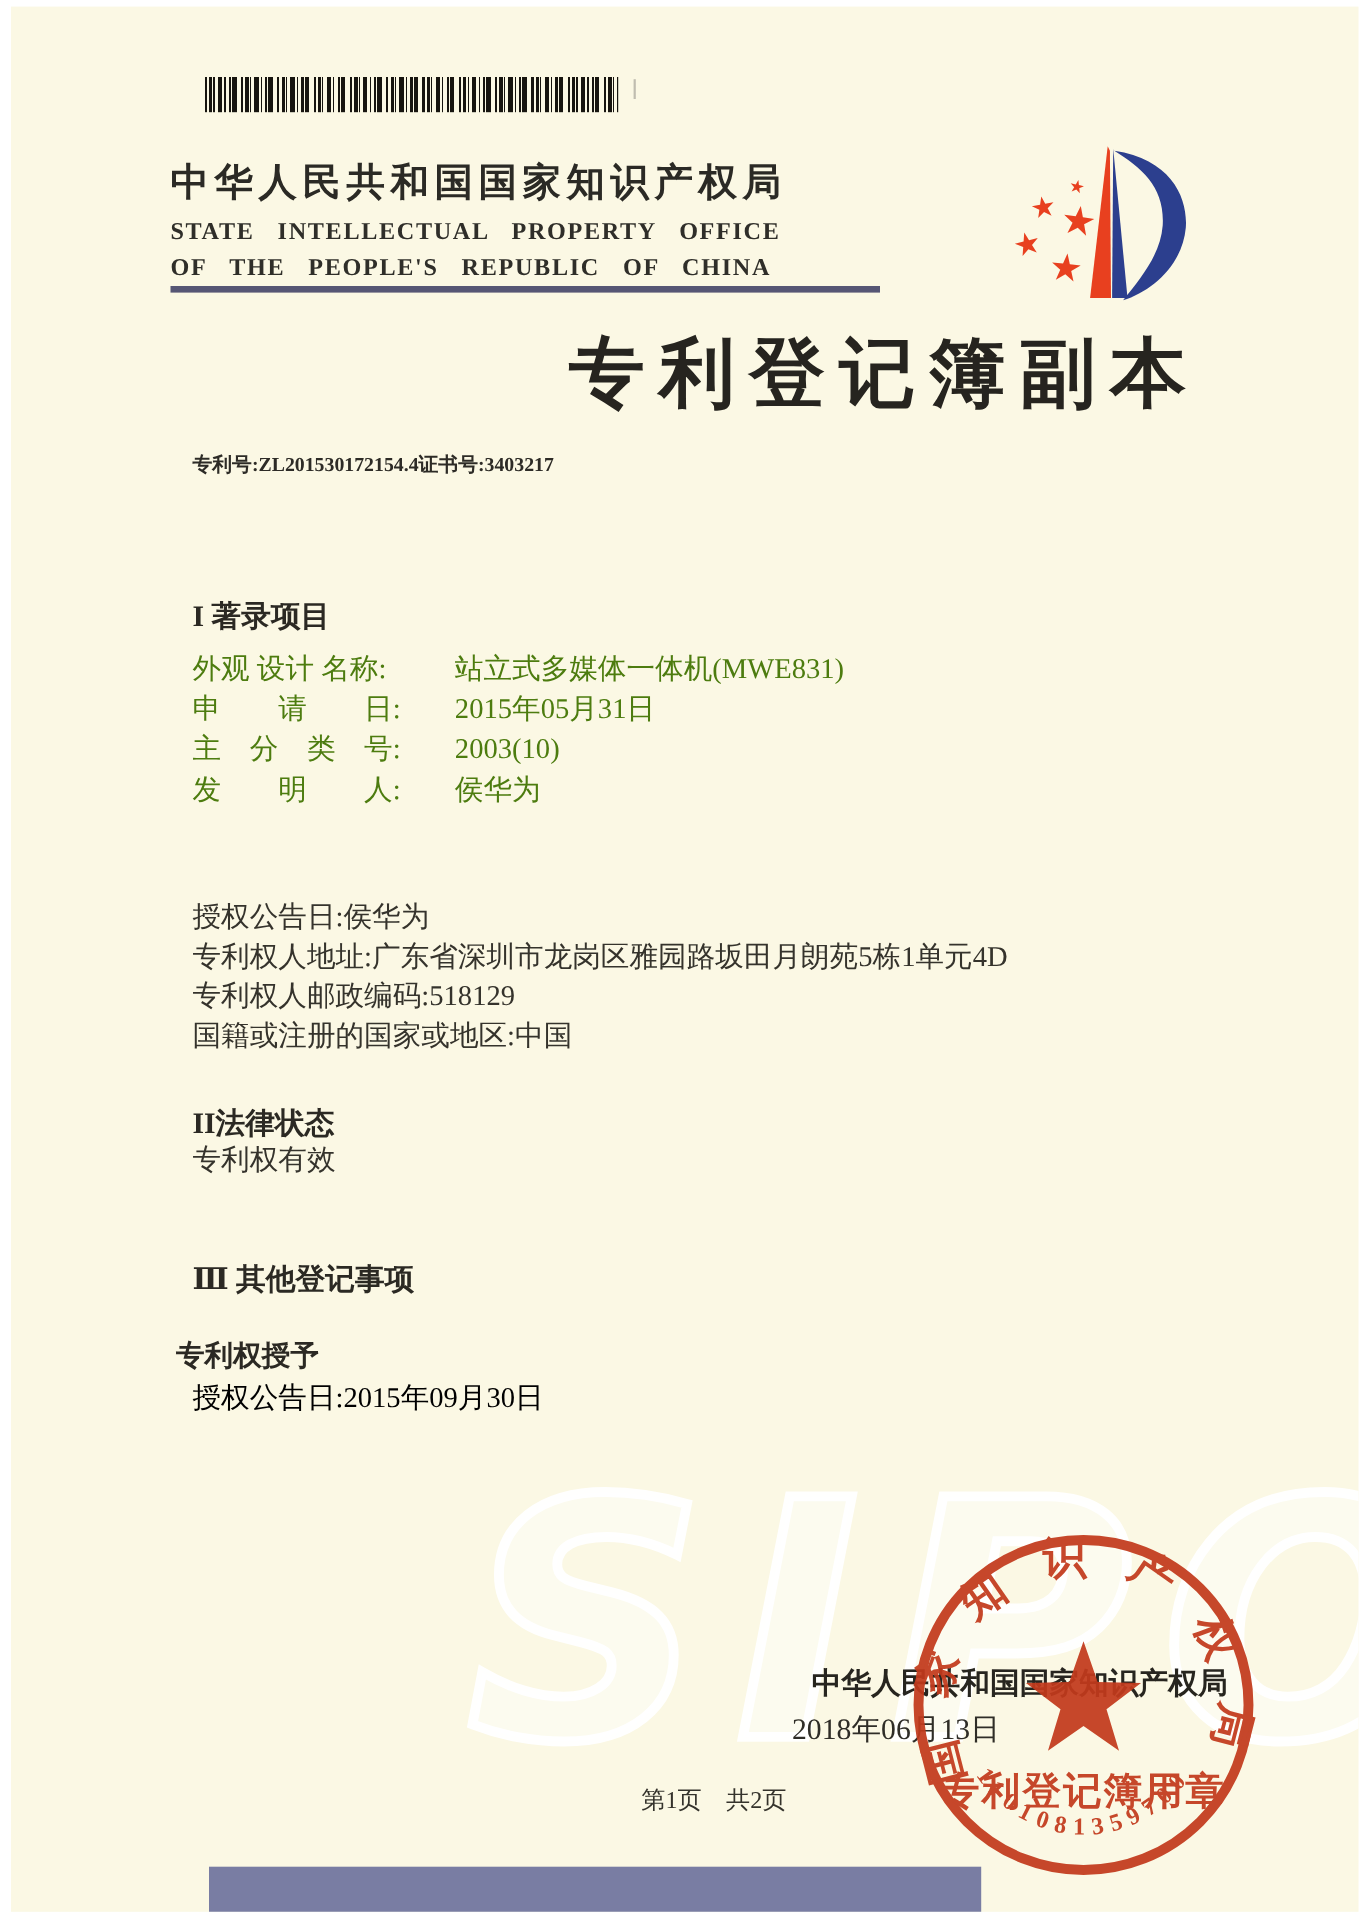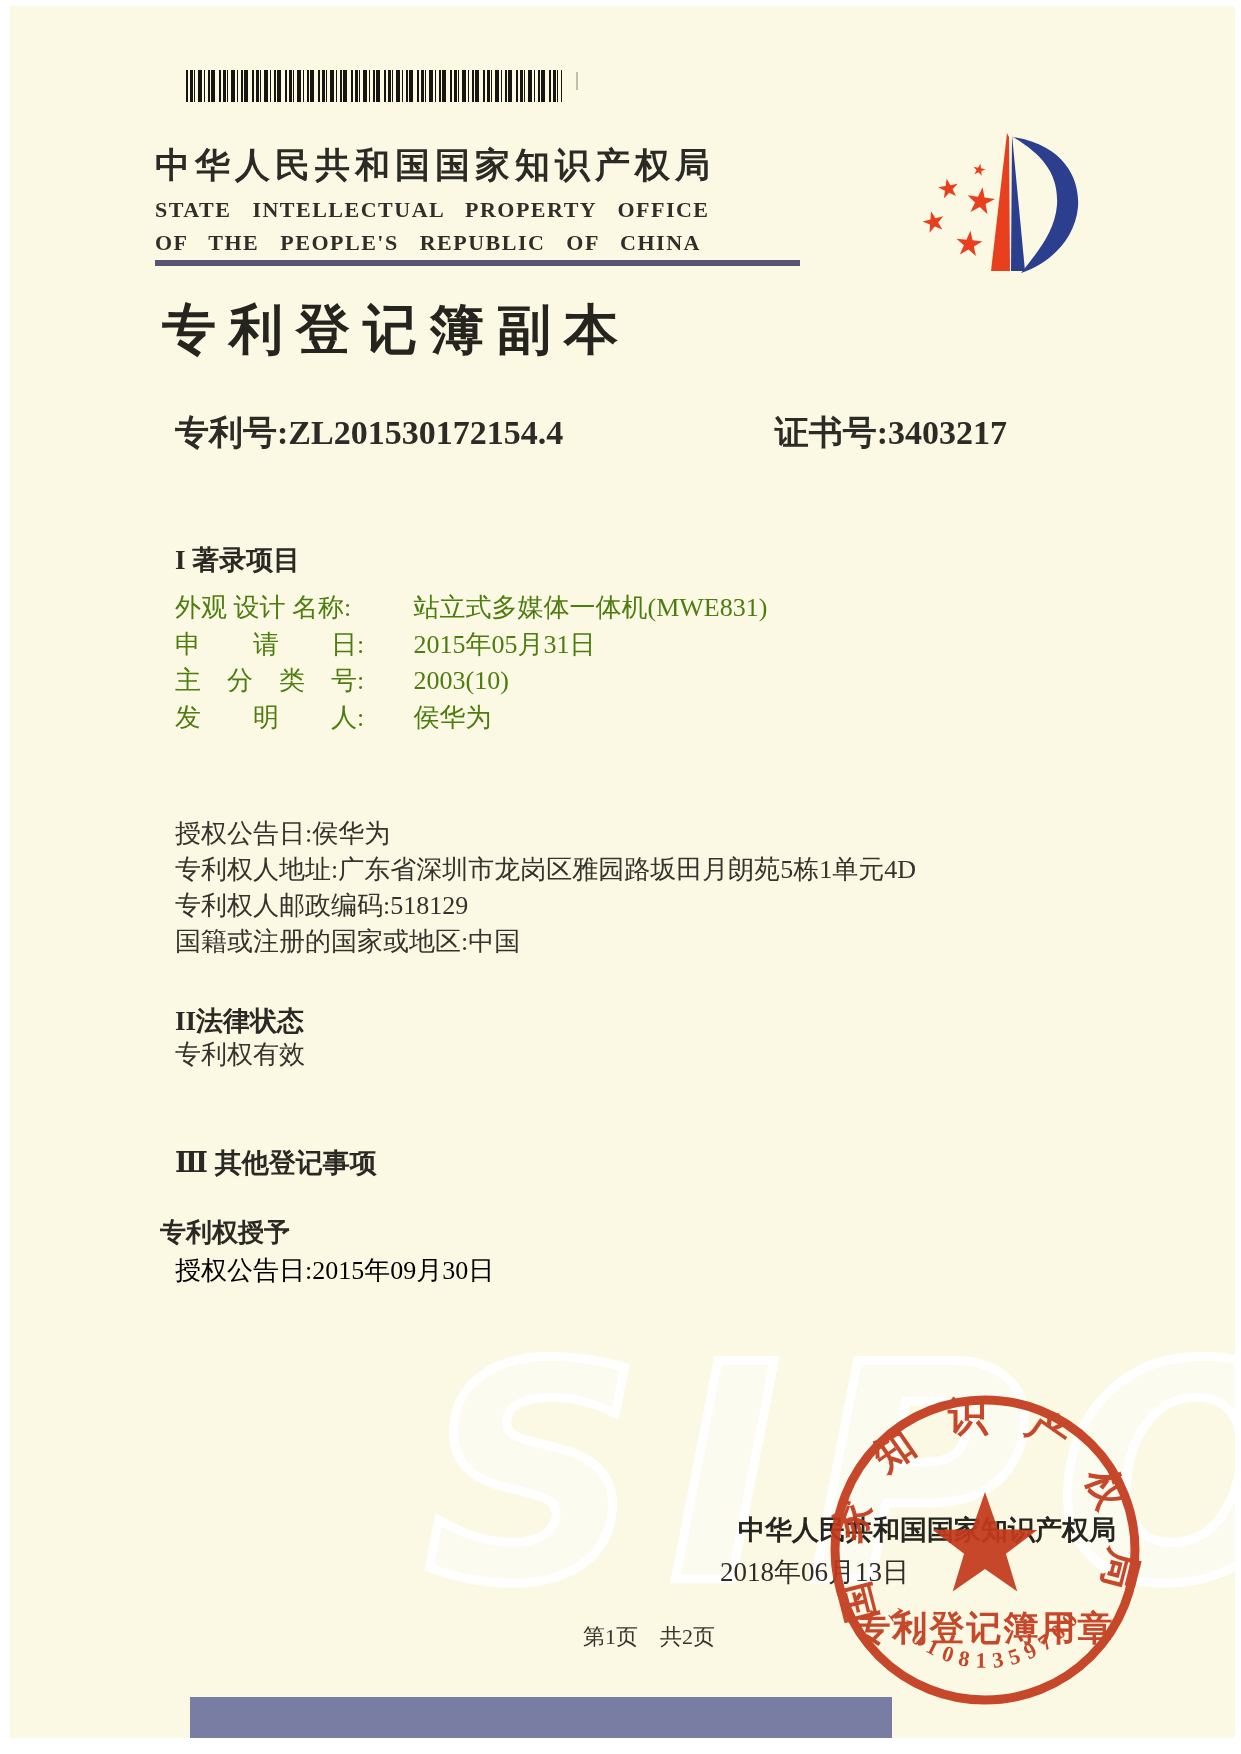"专利登记簿副本" .doc-title { font-size: 54px -> 69px; left: 152px -> 176px; text-align: left -> right }
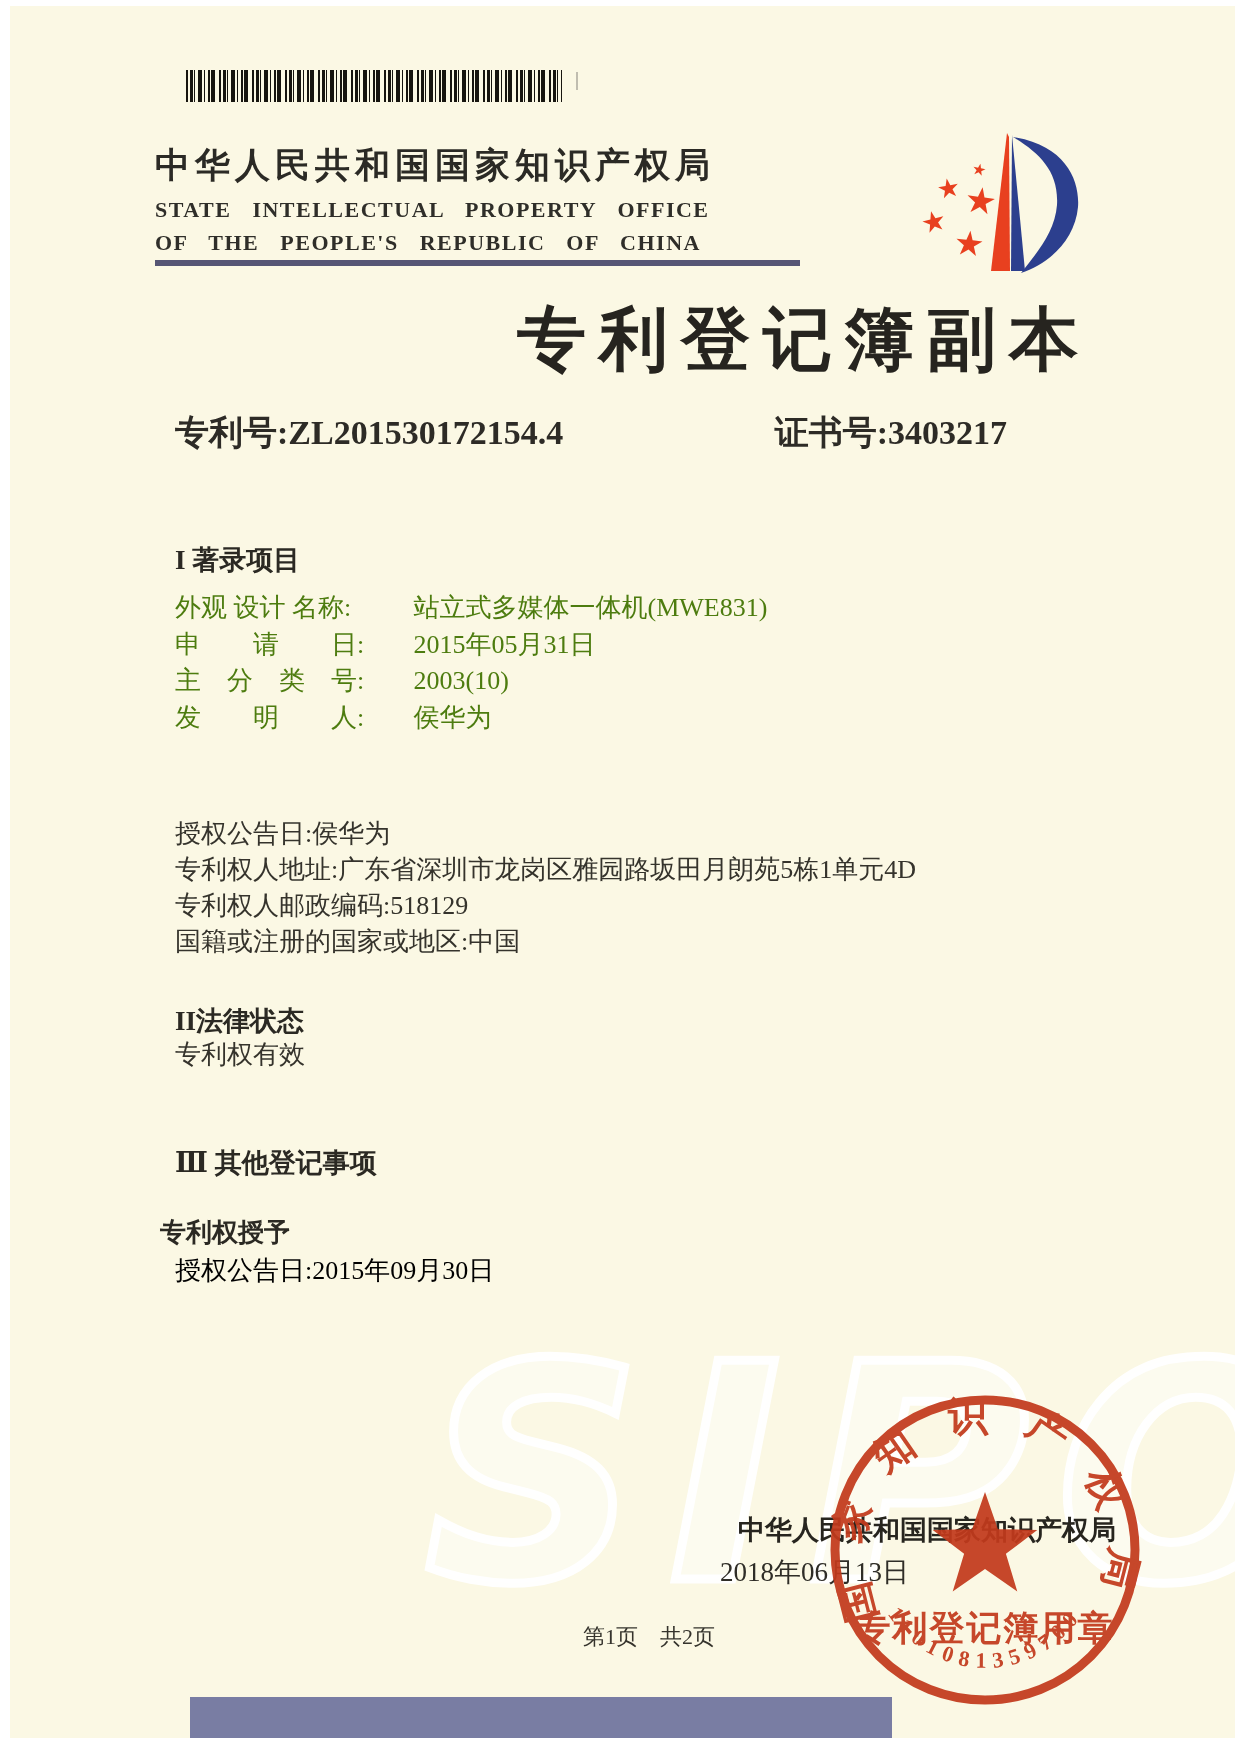"专利号:ZL201530172154.4" .num-row { font-size: 34px -> 18px; justify-content: space-between -> flex-start }
